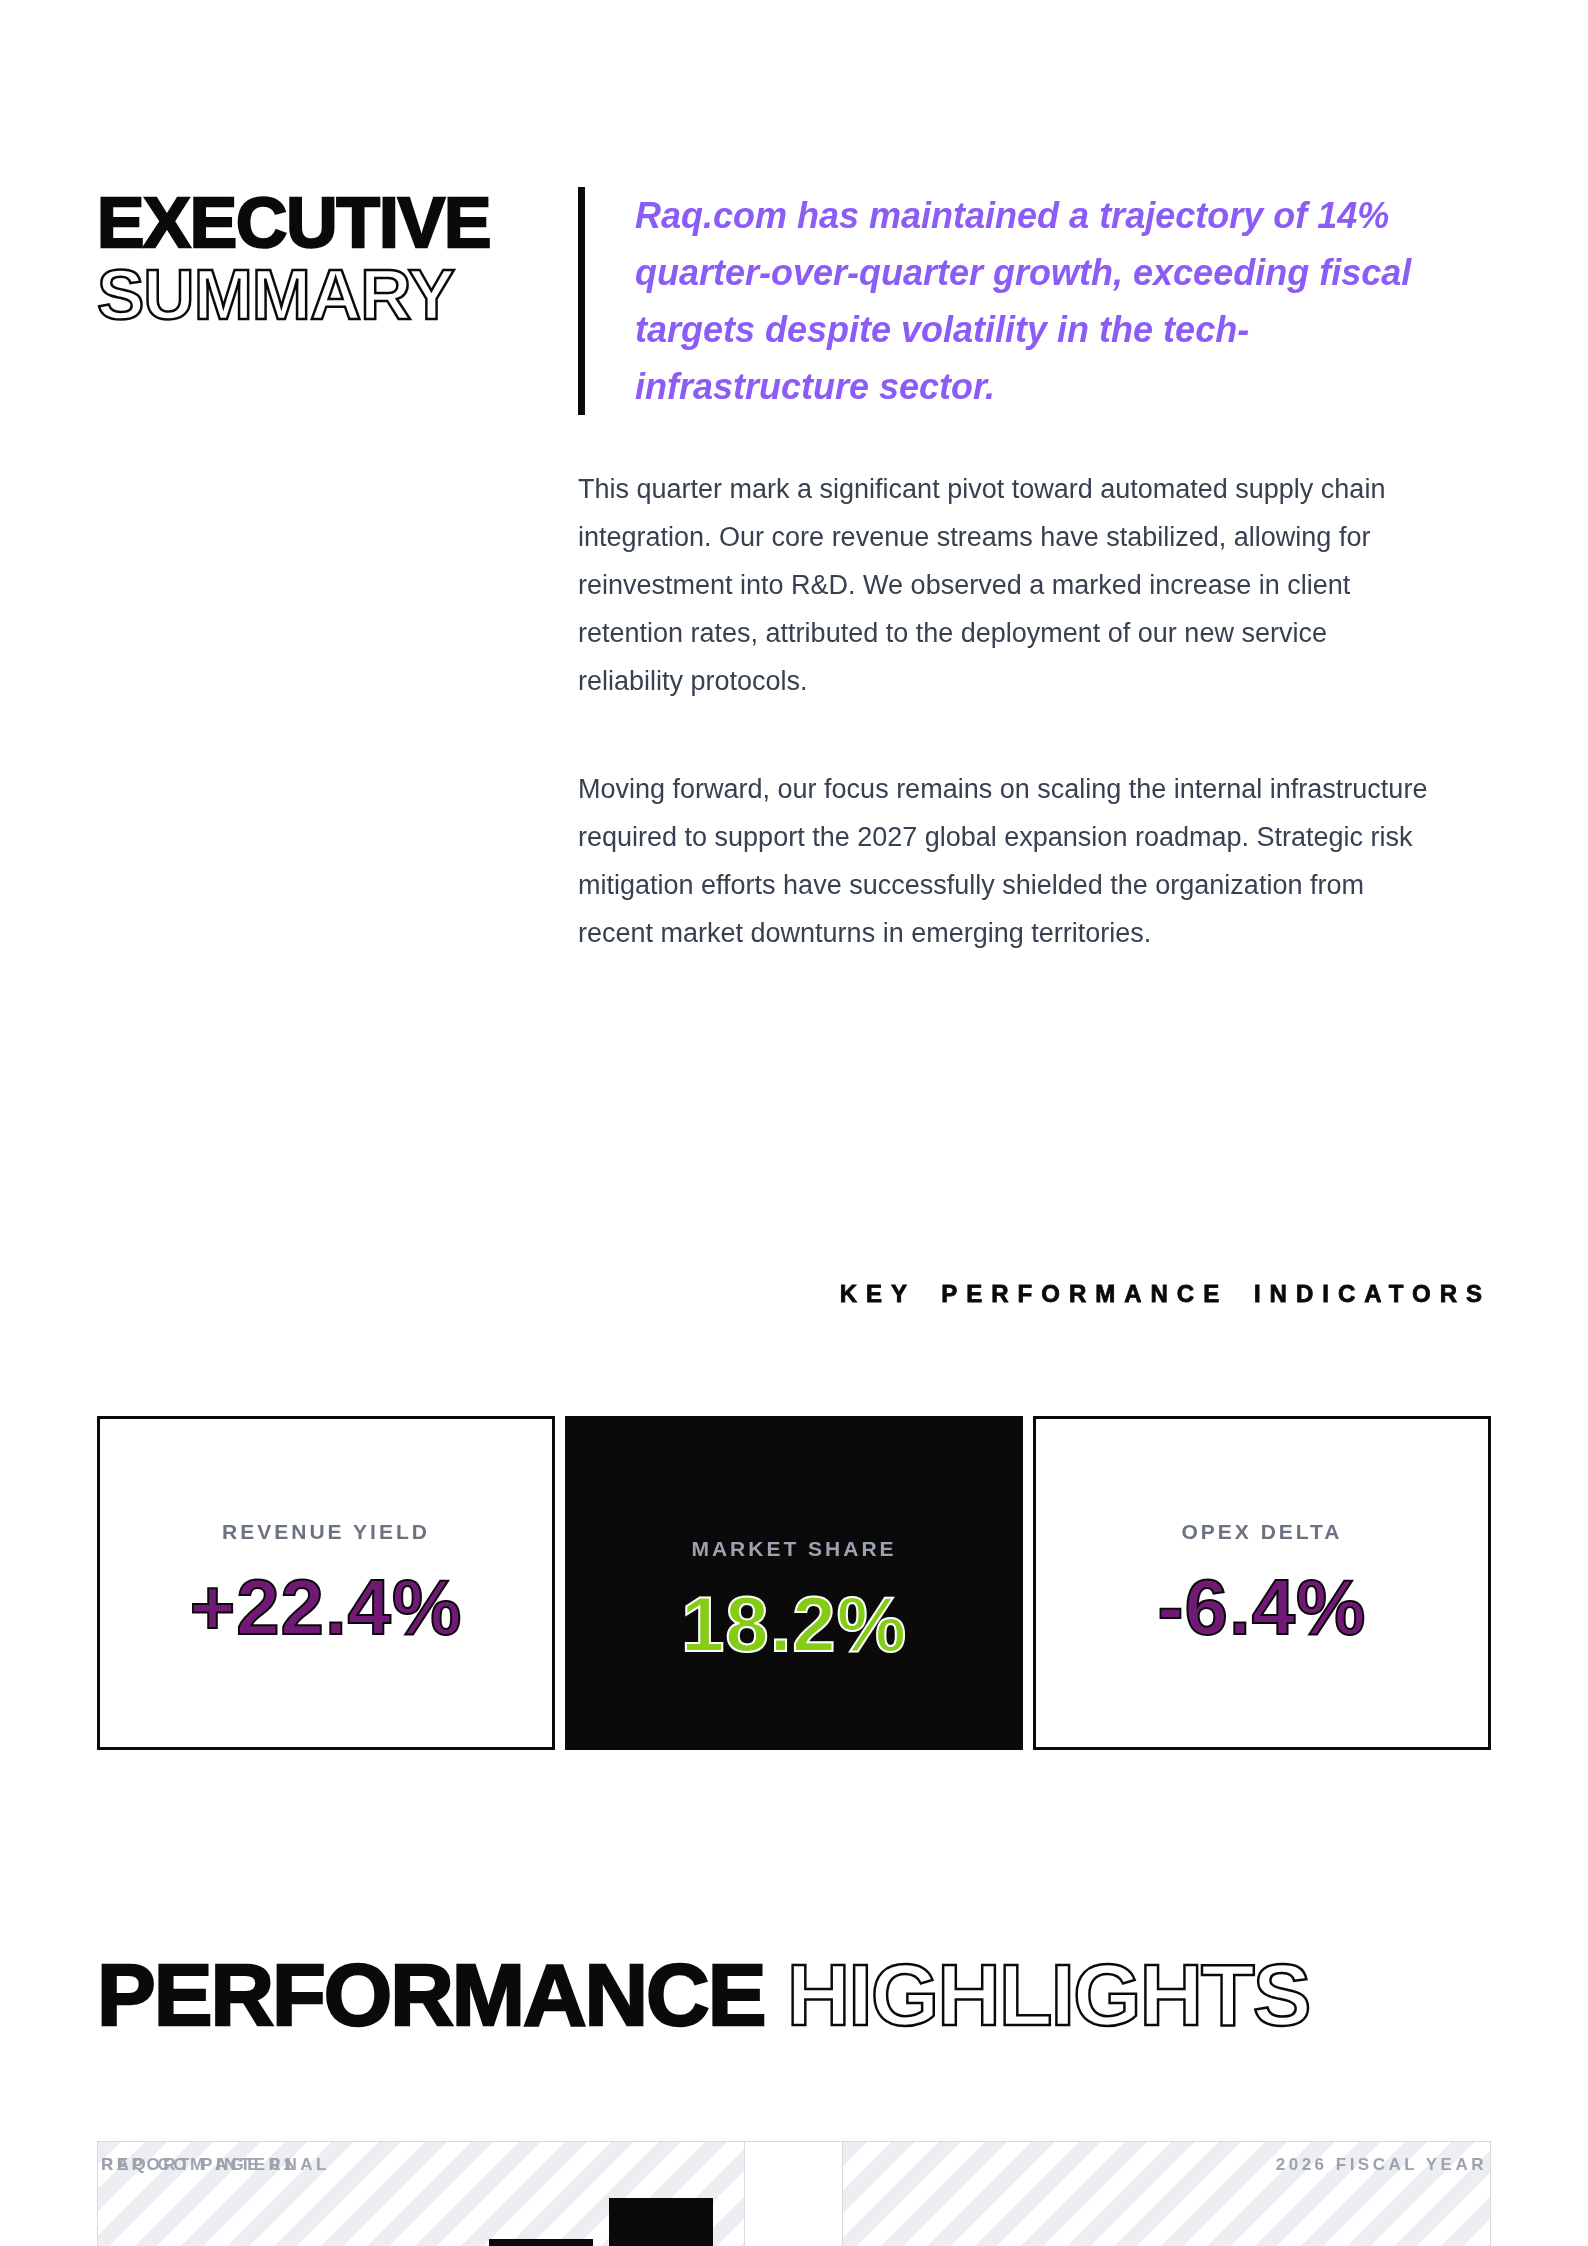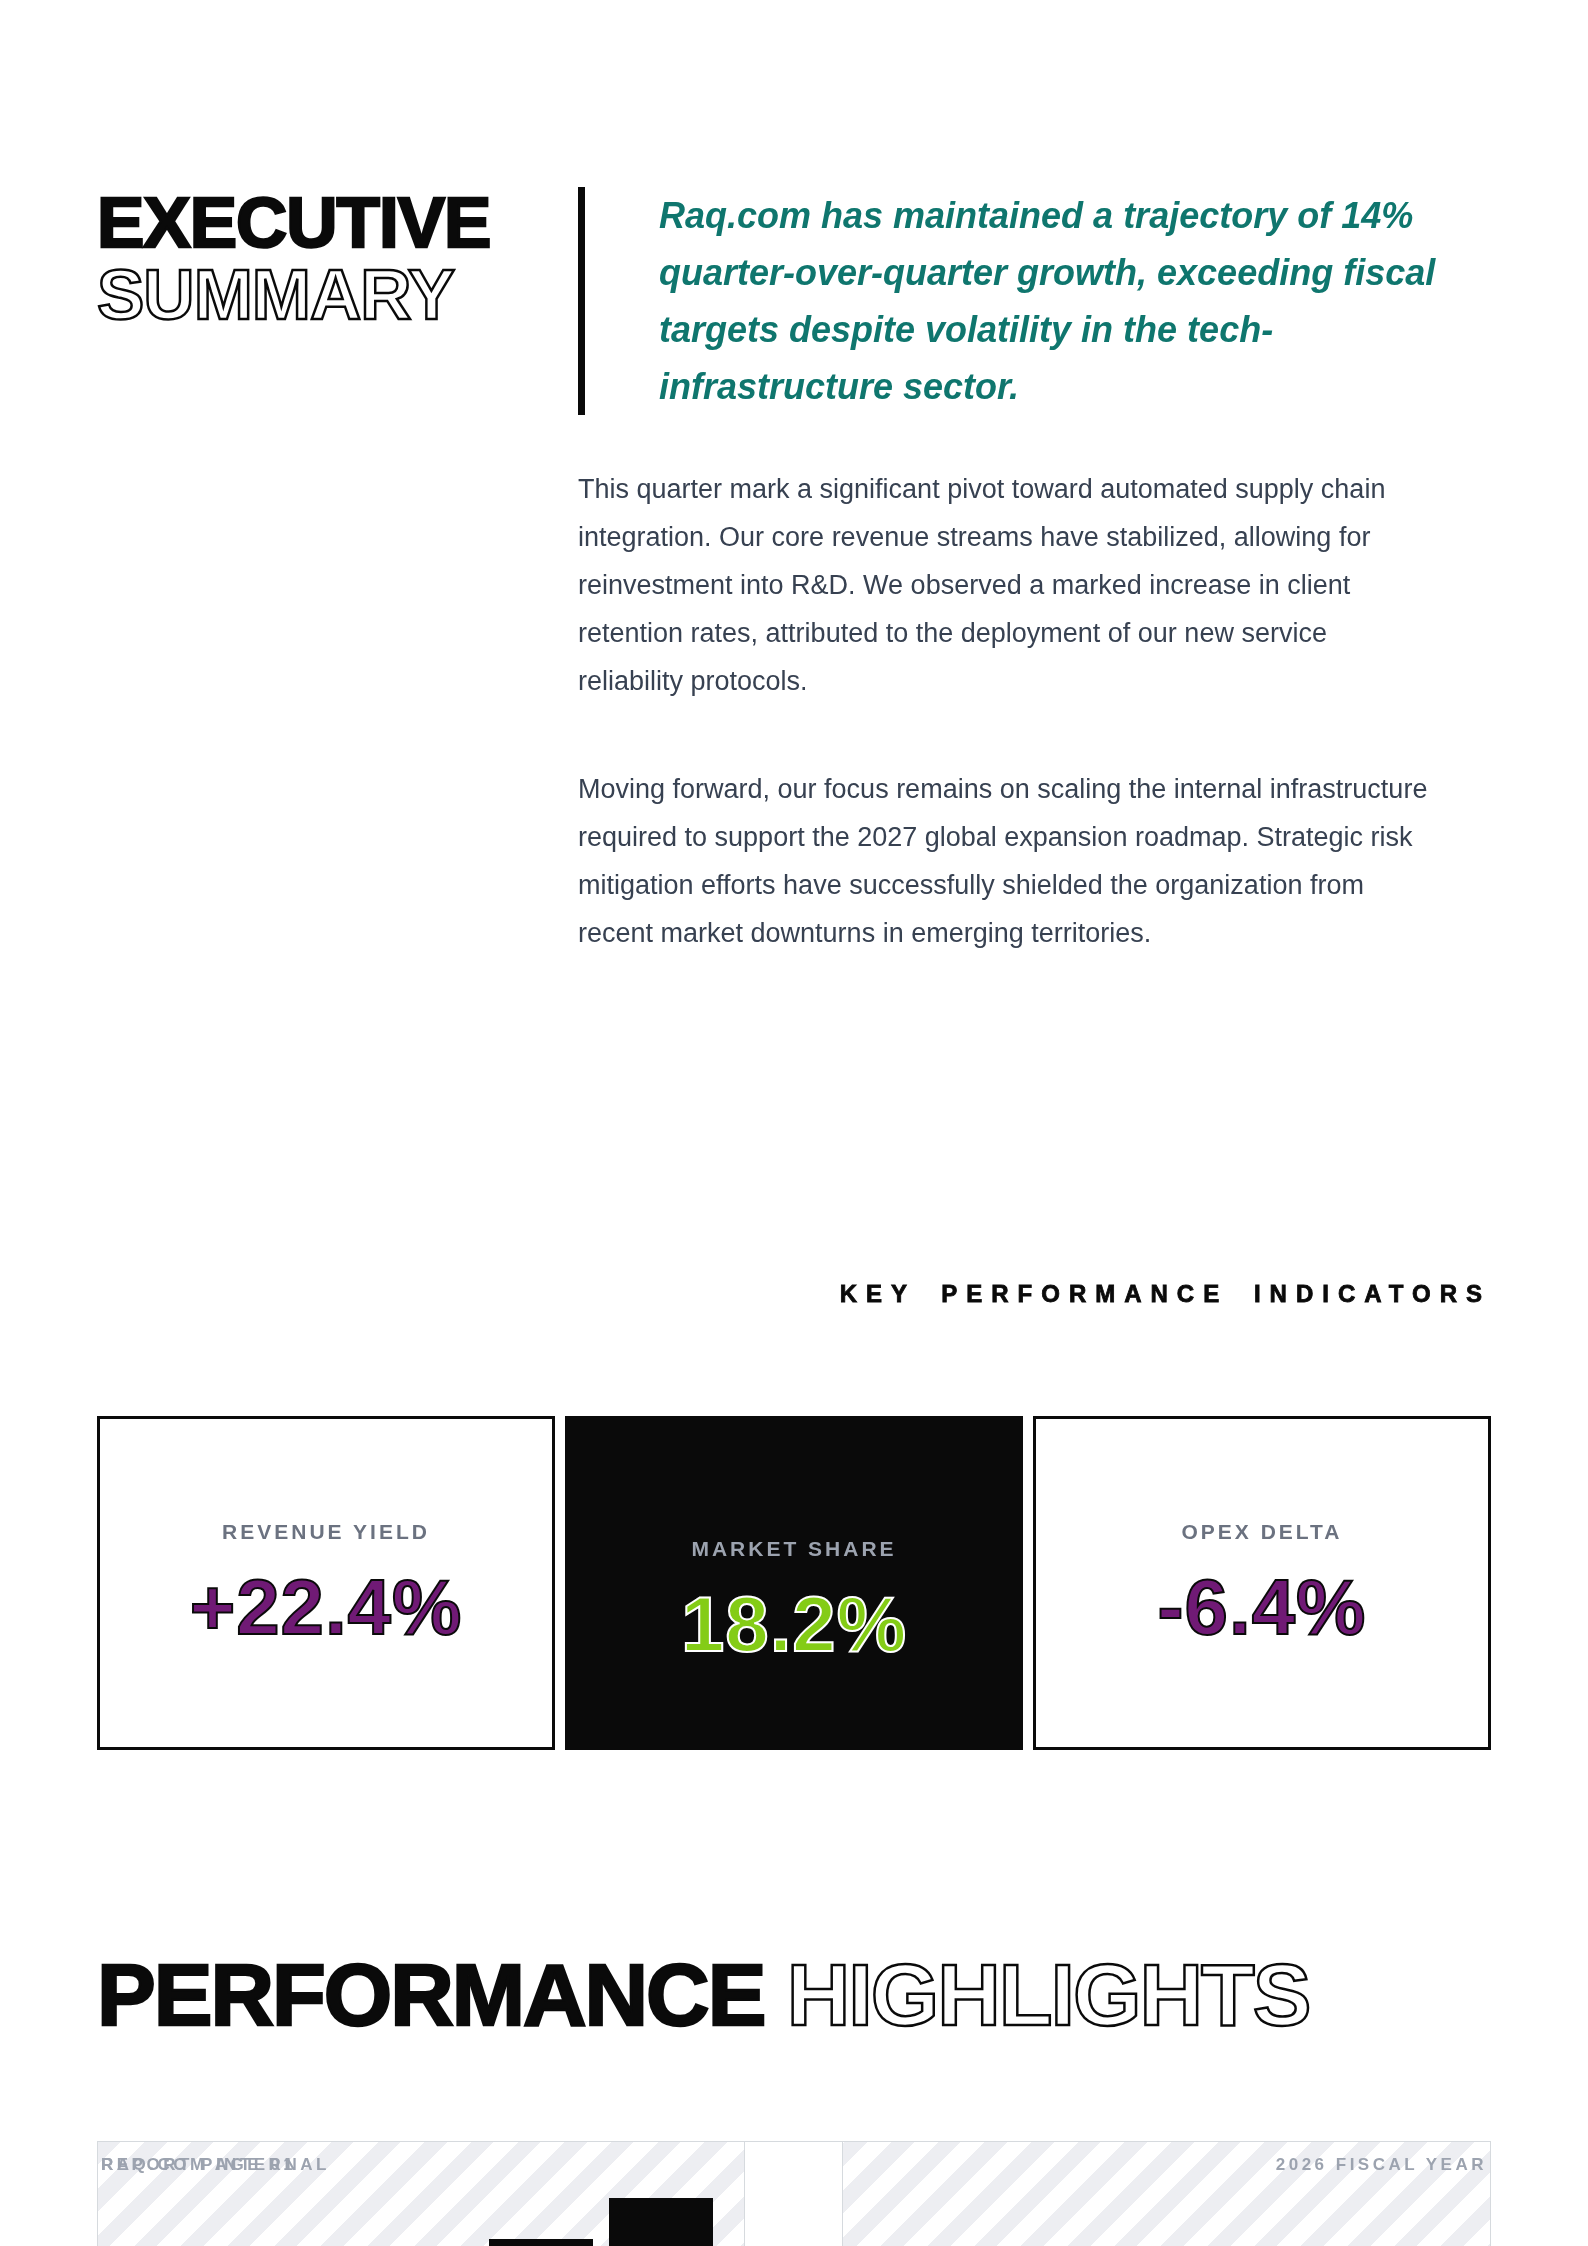"Raq.com has maintained a trajectory" .quote-block { color: #0f766e -> #8b5cf6; padding-left: 74px -> 50px }
